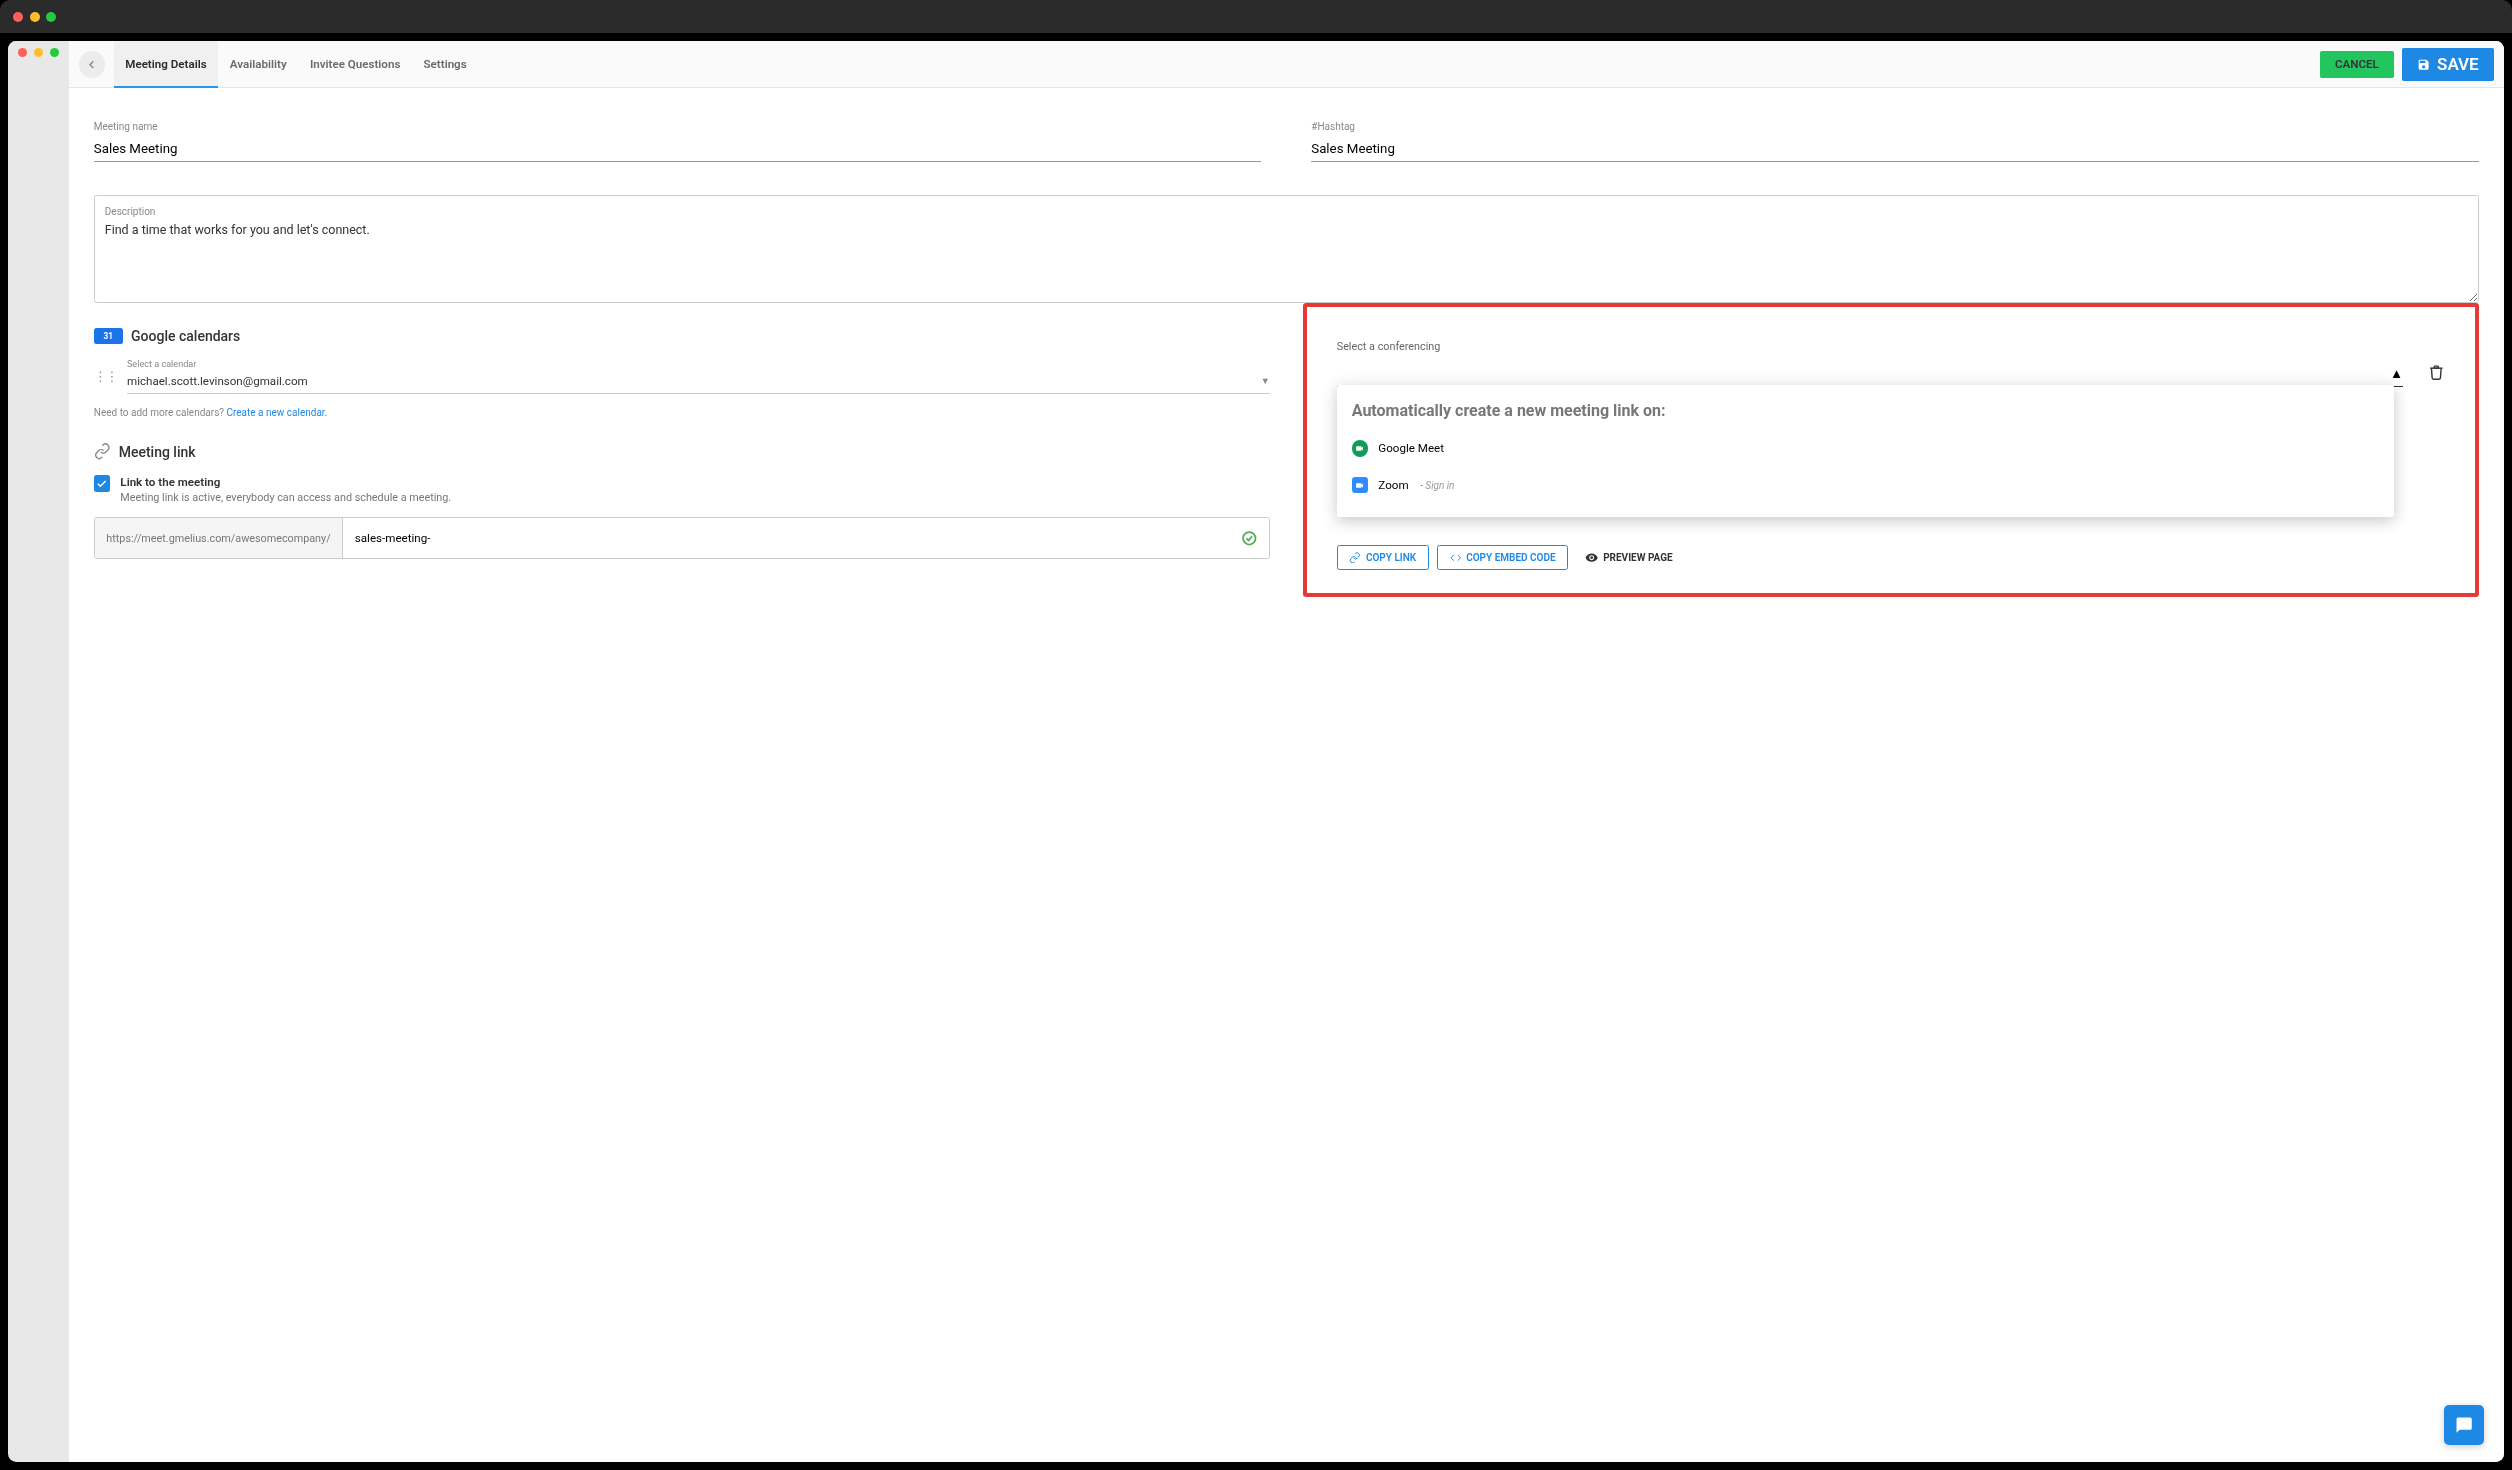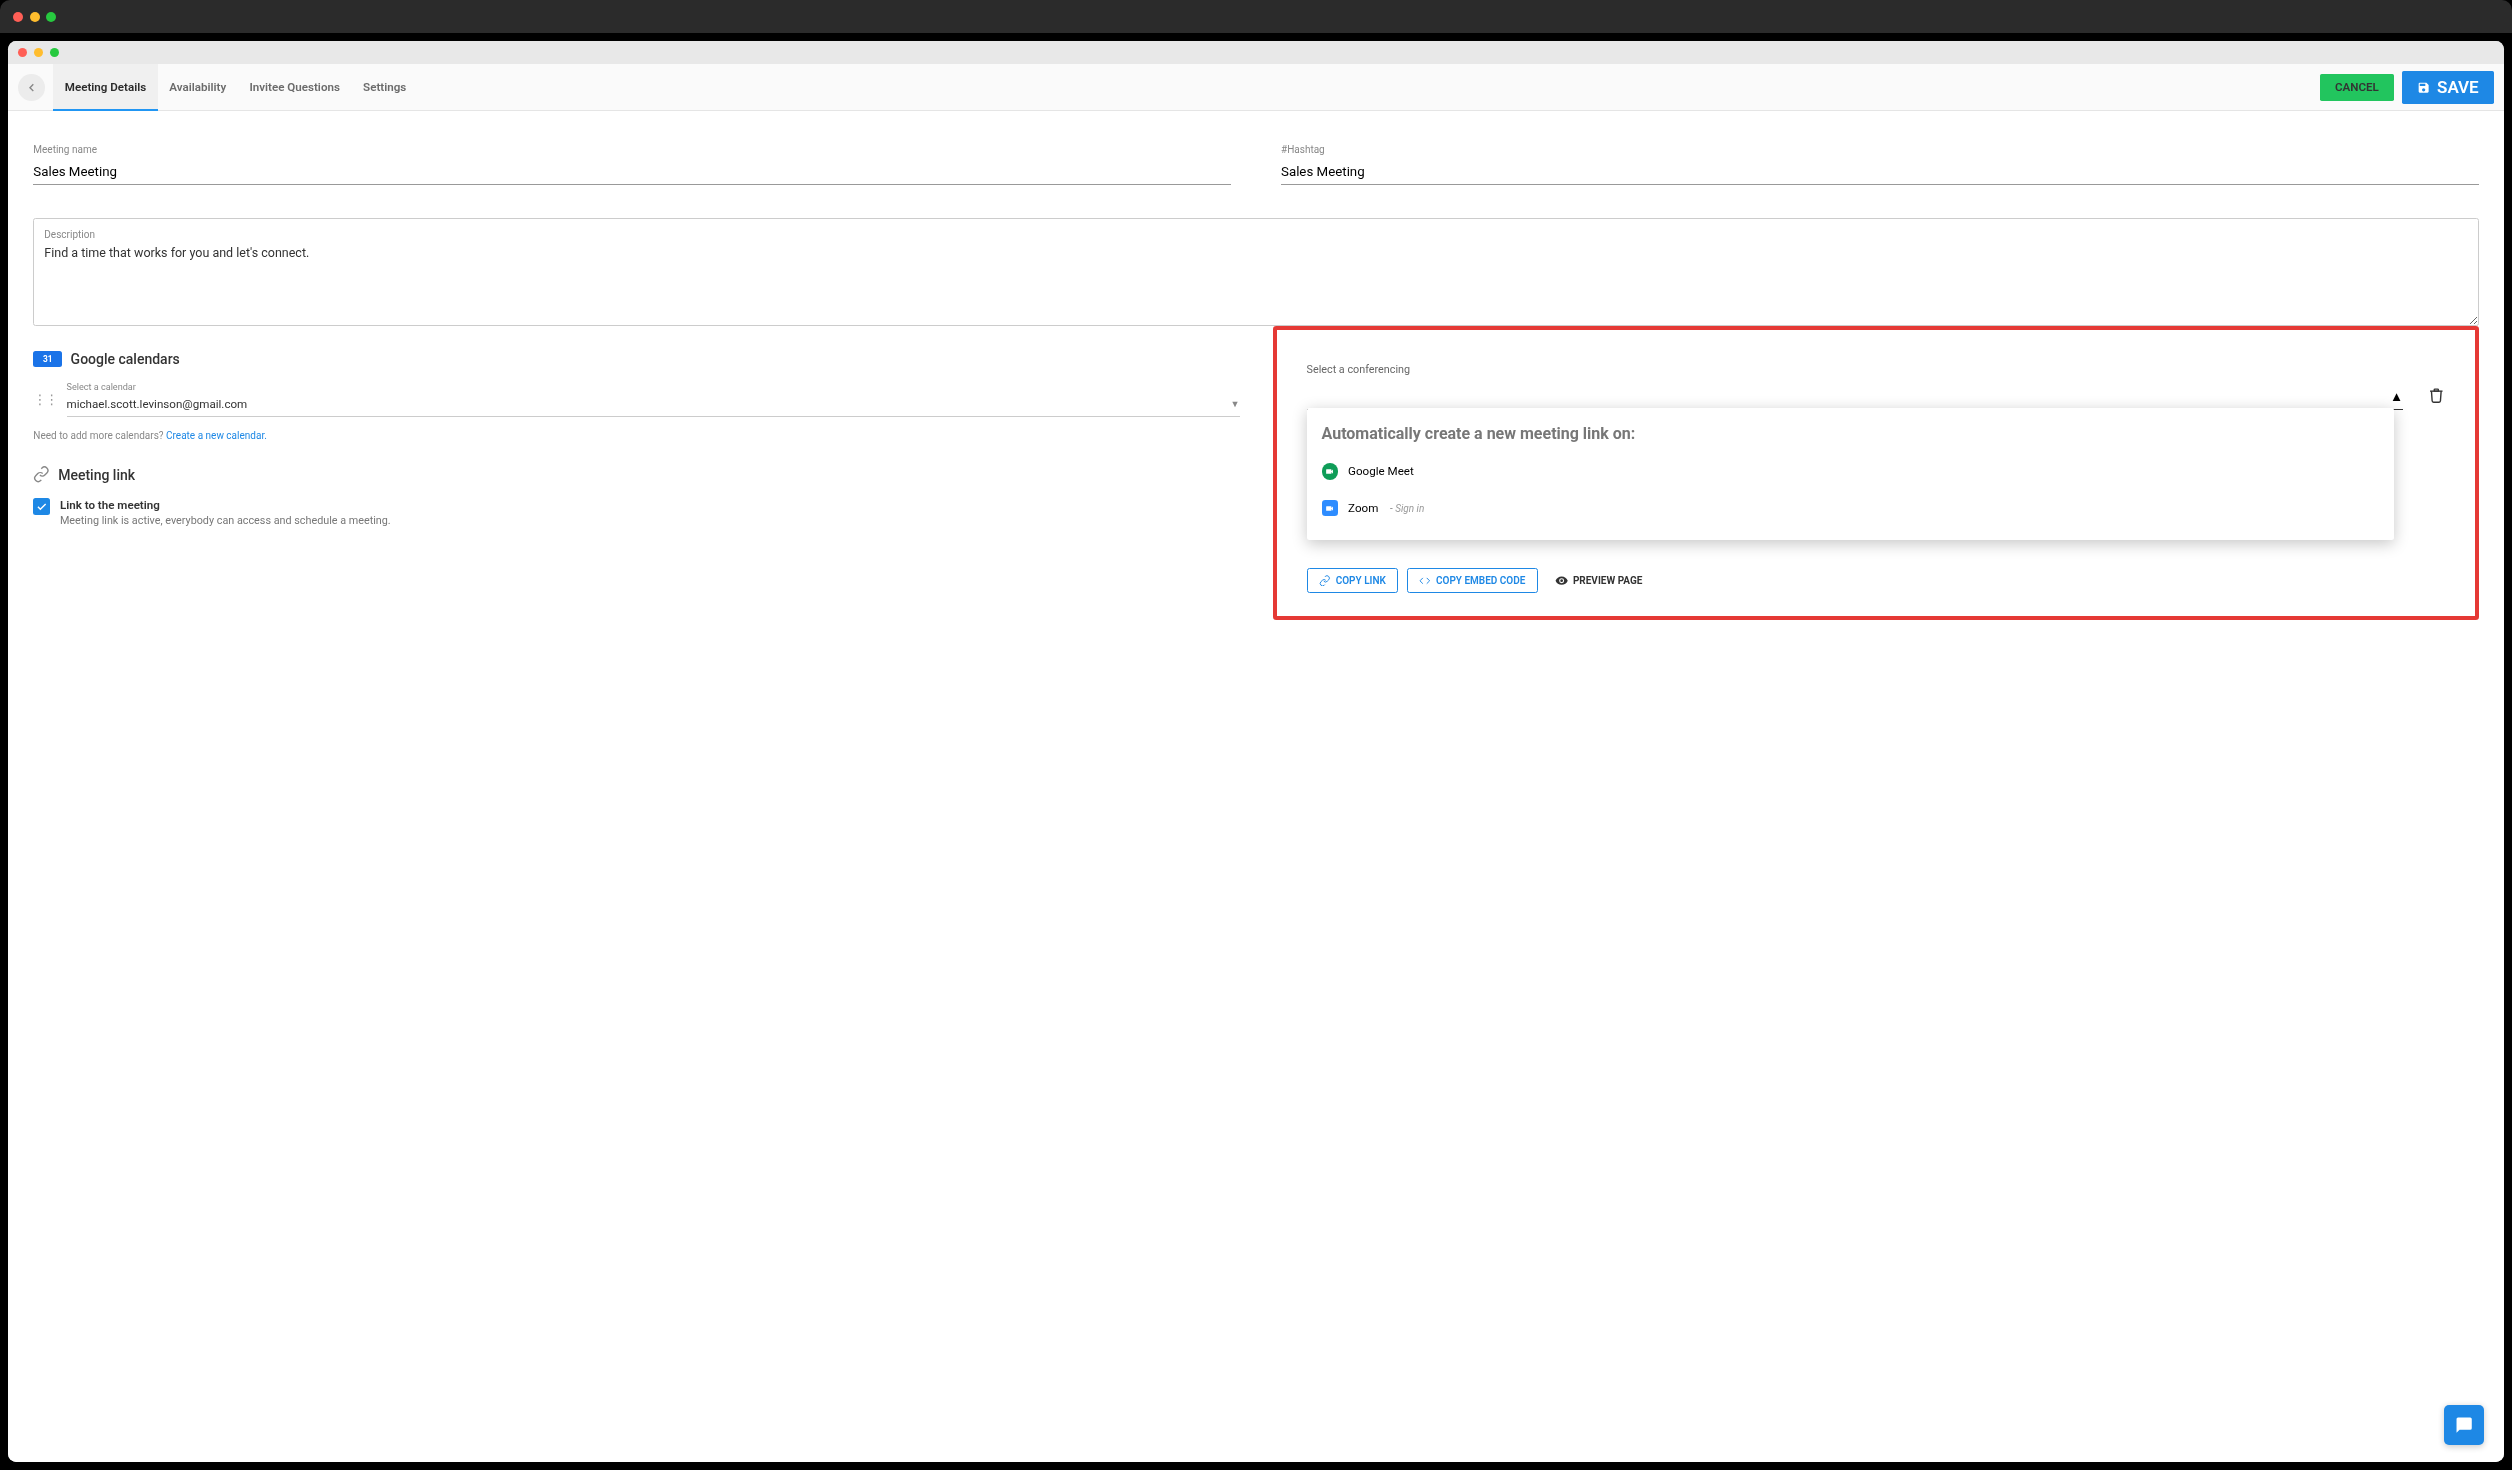"Meeting Details" .inner-window { flex-direction: column -> row }
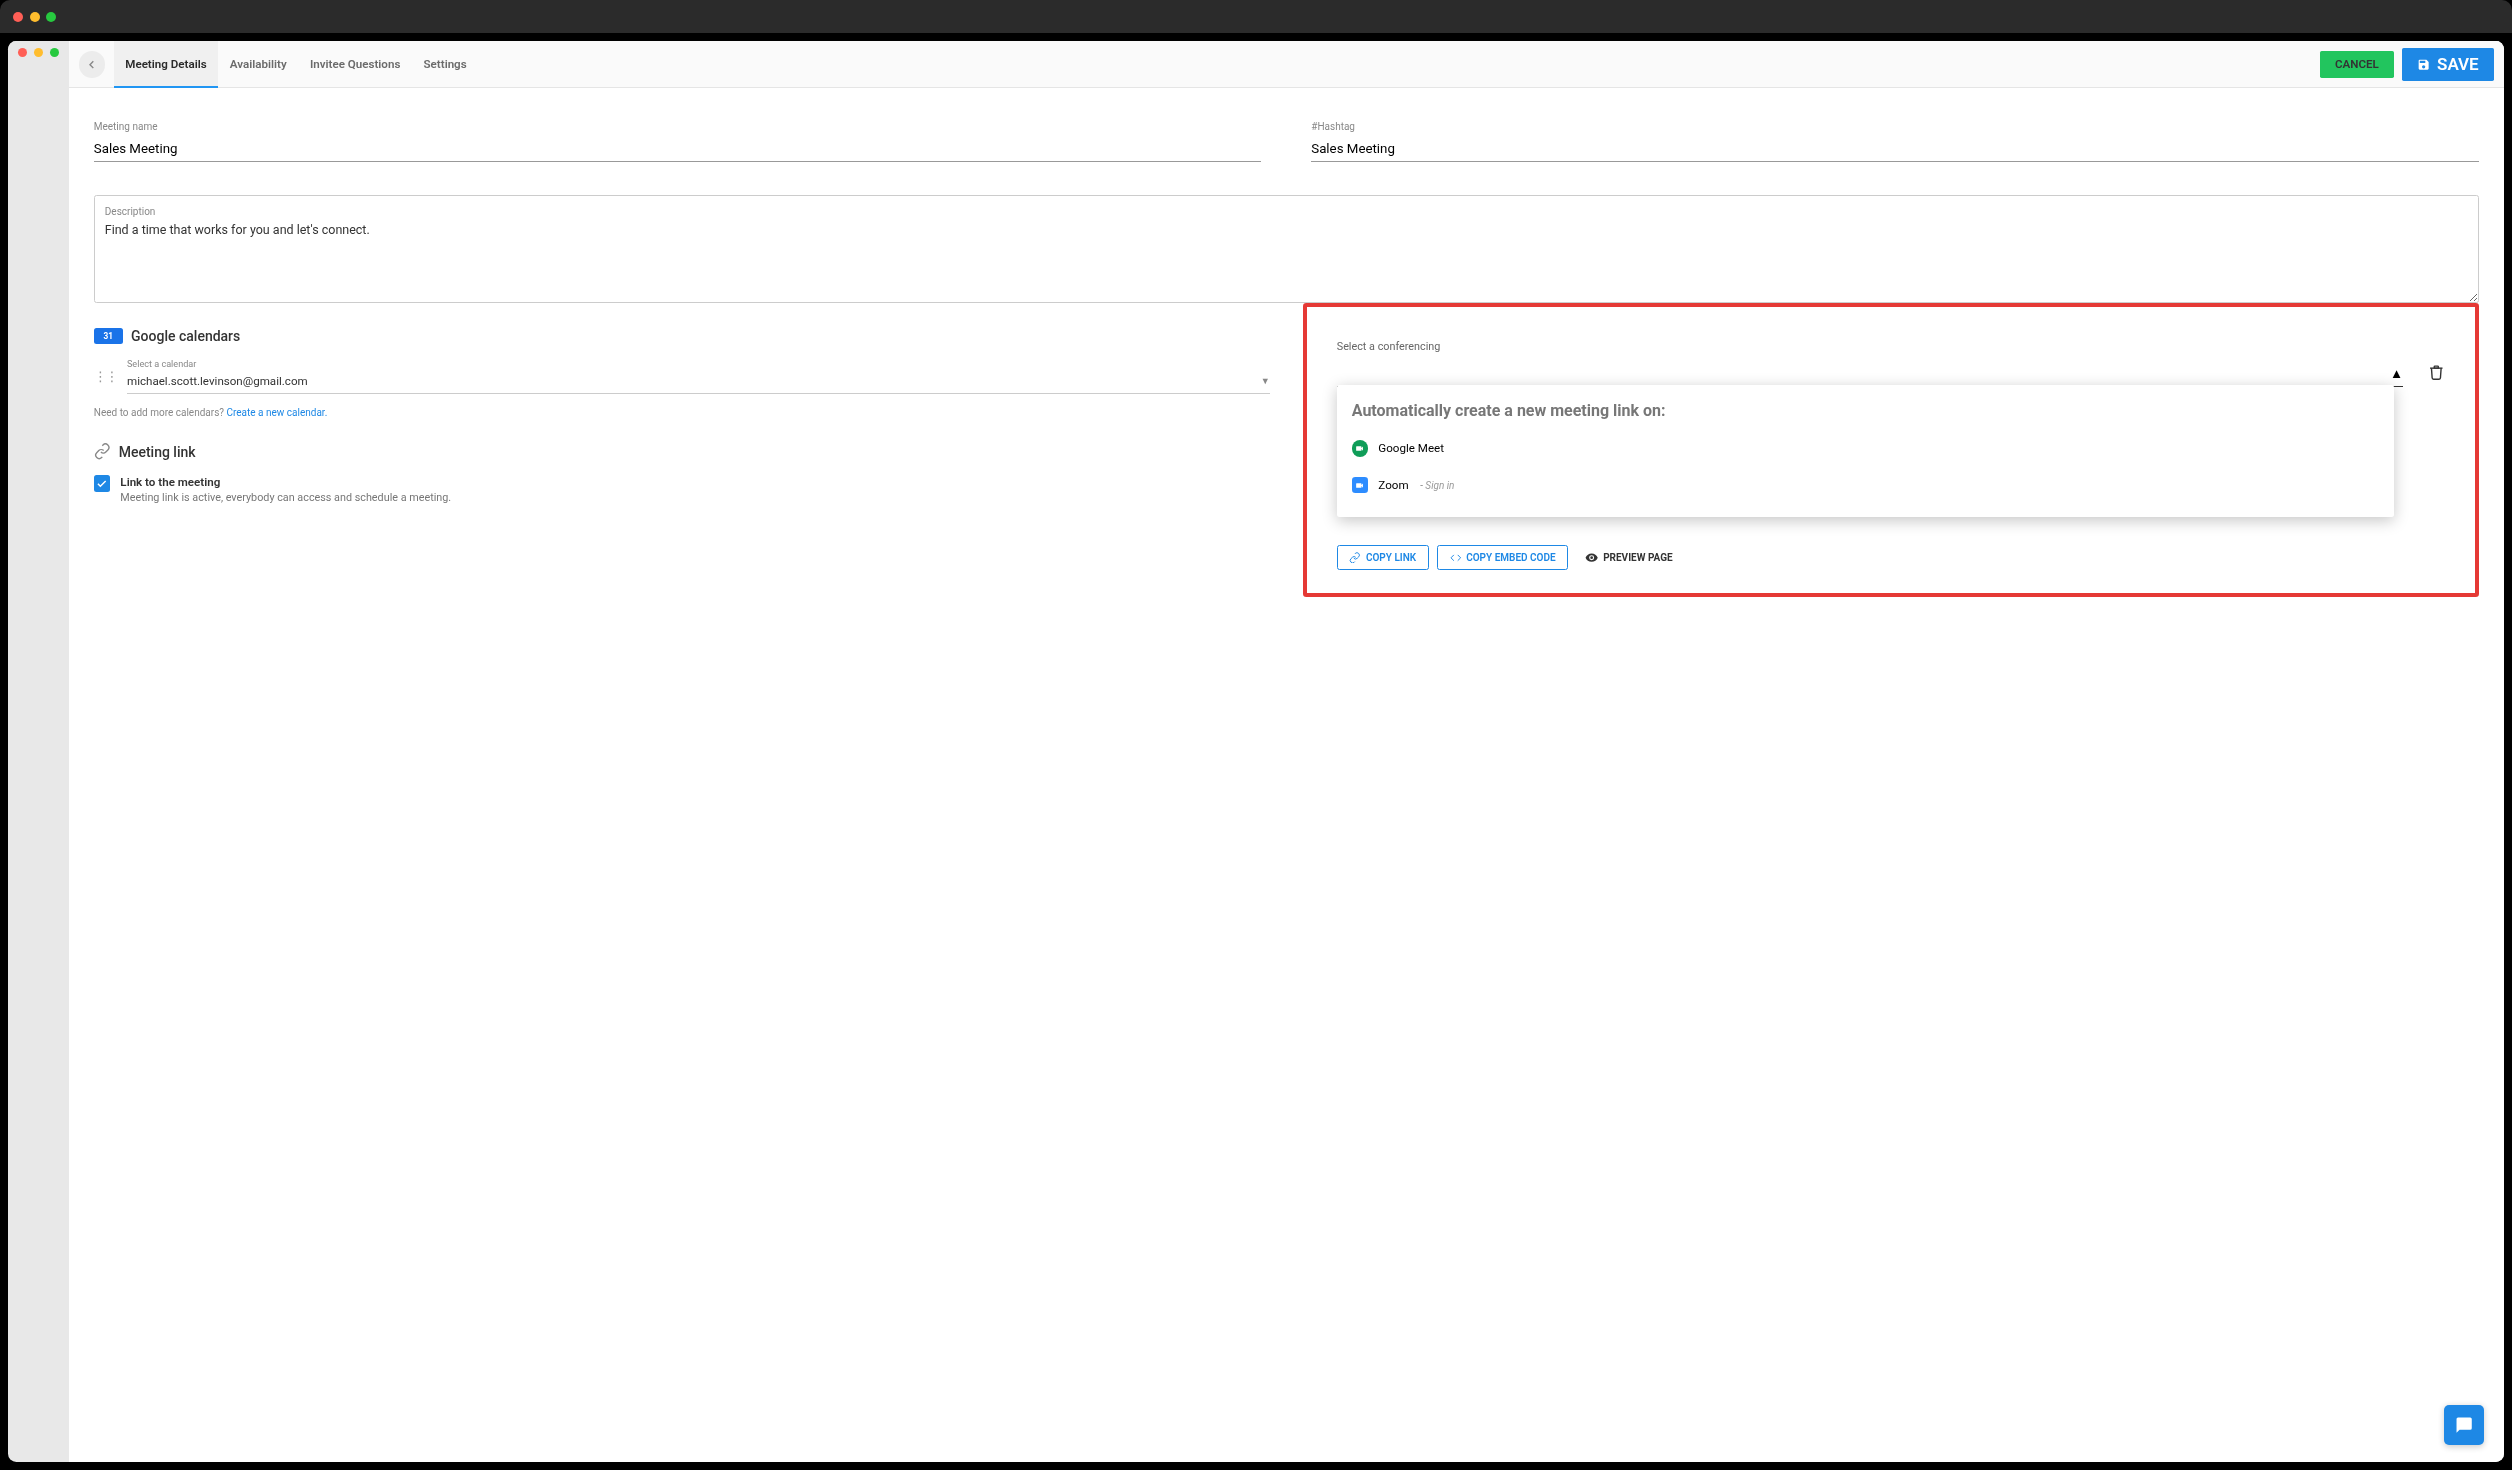"https://meet.gmelius.com/awesomecompany/" div.url-box { html: none -> <div> <div>https://meet.gmelius.com/awesomecompany/</div> <input> <div> <svg> <circle></circle> <polyline></polyline> </svg> </div> </div> }
